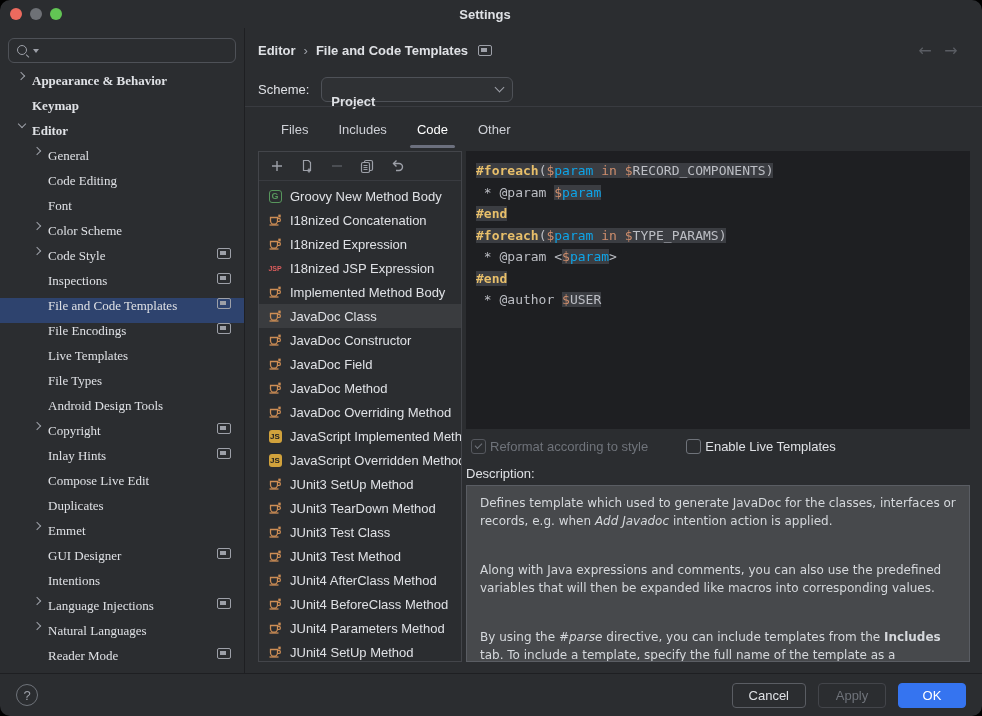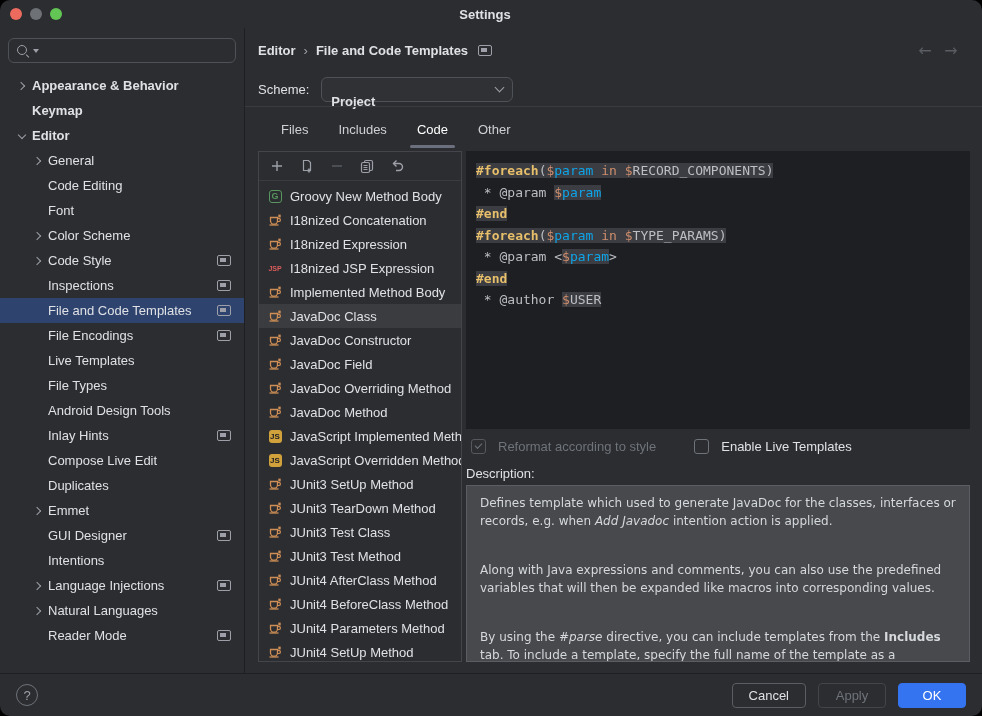"Appearance & Behavior" .trow { align-items: center -> flex-start; font-family: none -> Liberation Serif, serif }
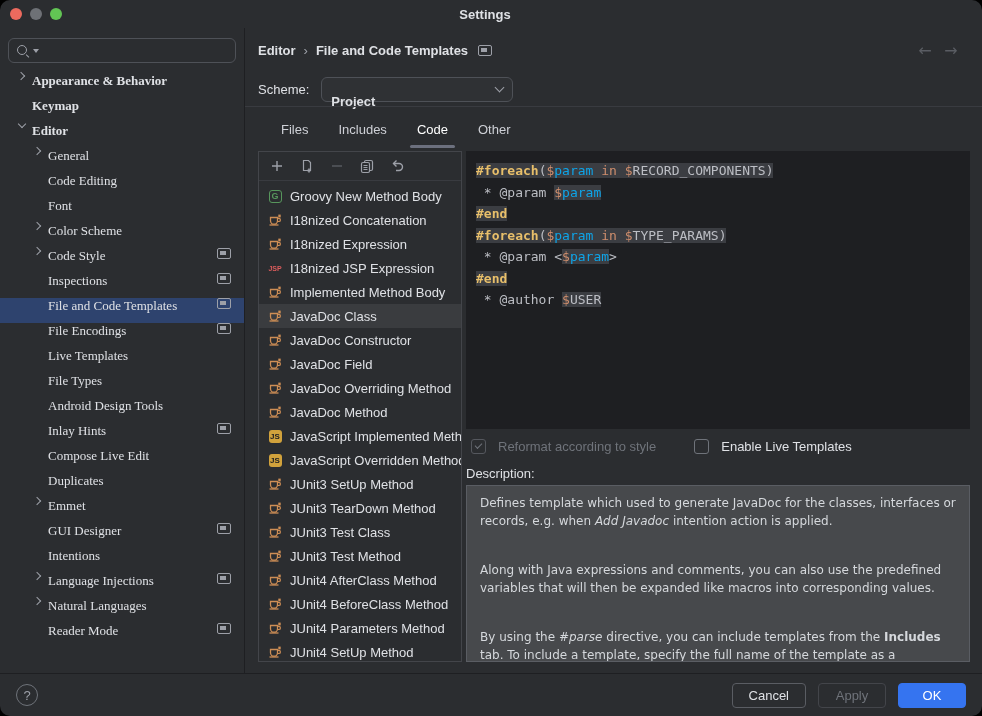"JavaDoc Overriding Method" div.trowt { order: before "JavaDoc Method" -> after "JavaDoc Method" }
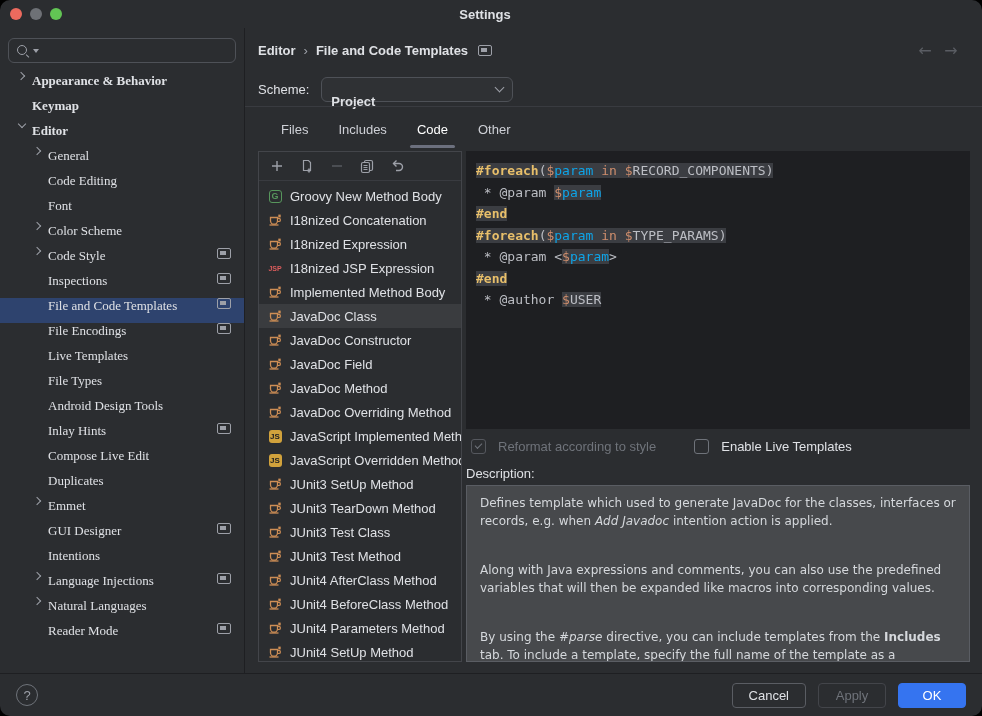"Copyright" div.trow { html: none -> <div> <span> <span></span> </span> <span>Copyright</span> <span></span> <span></span> </div> }
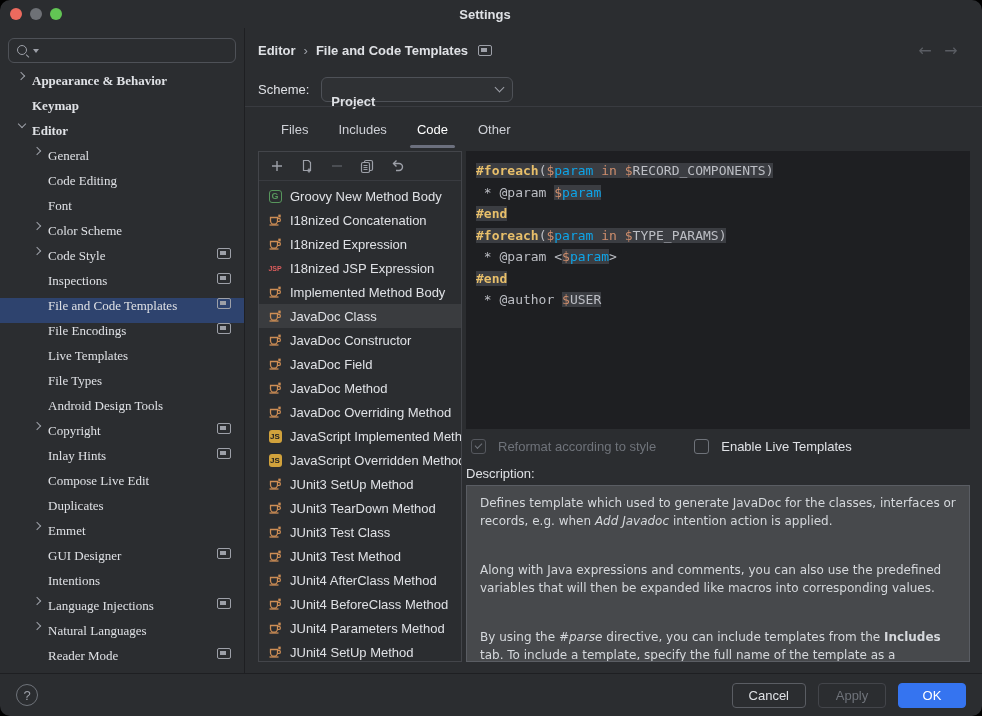"Reformat according to style" .opt { gap: 12px -> 4px }
